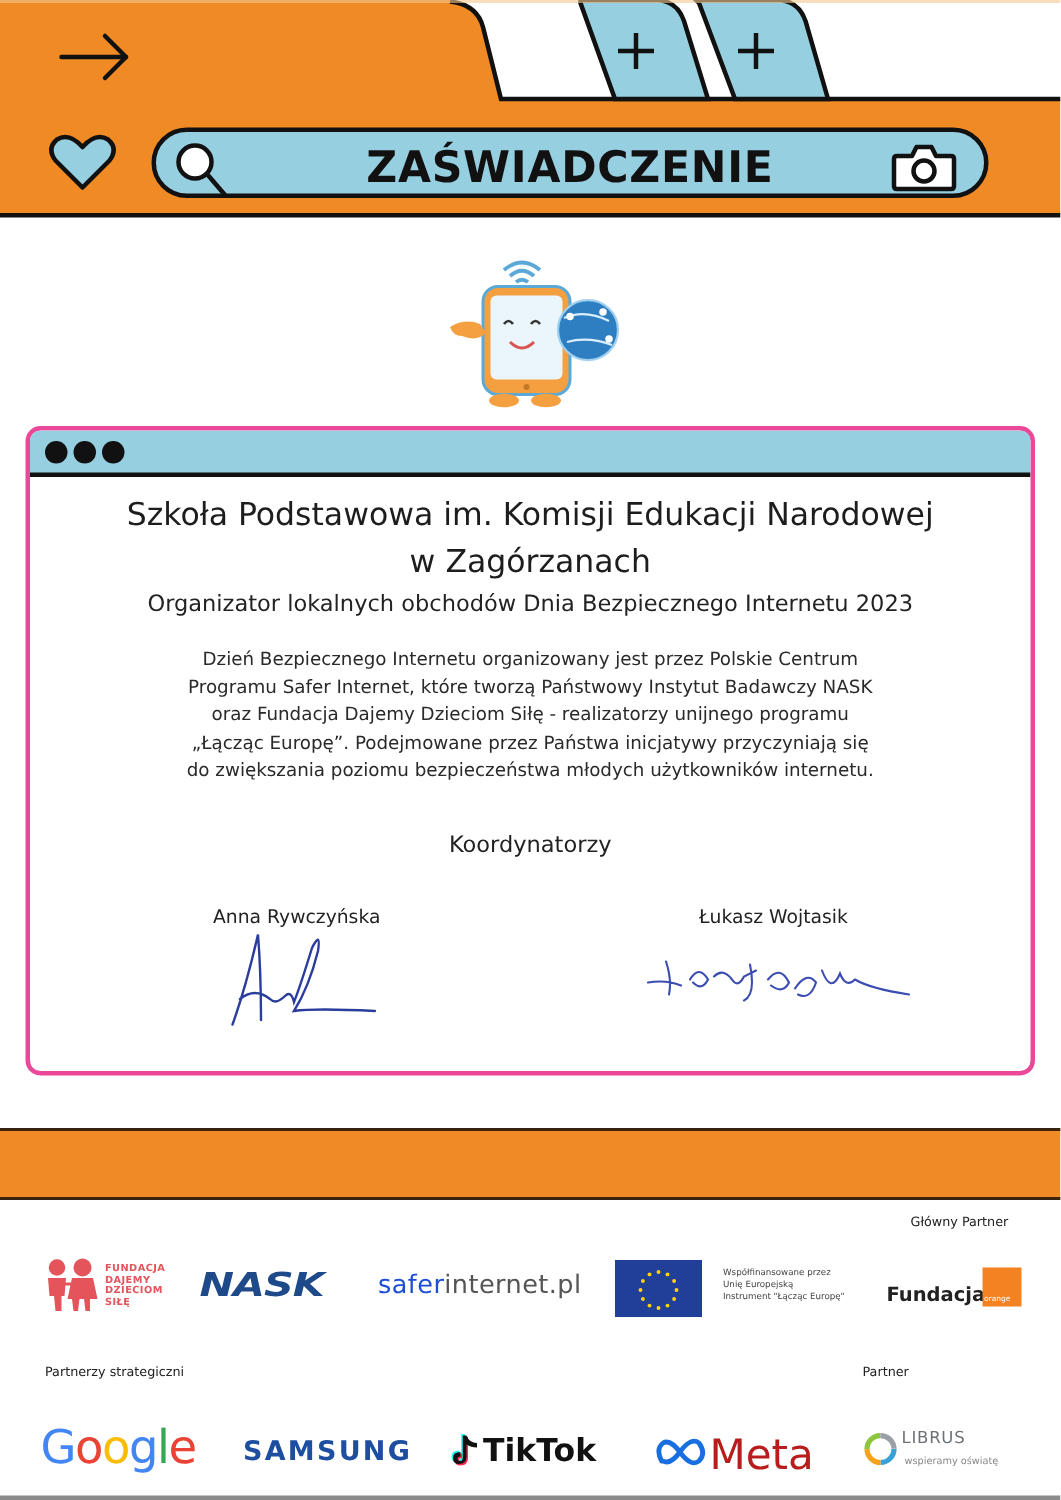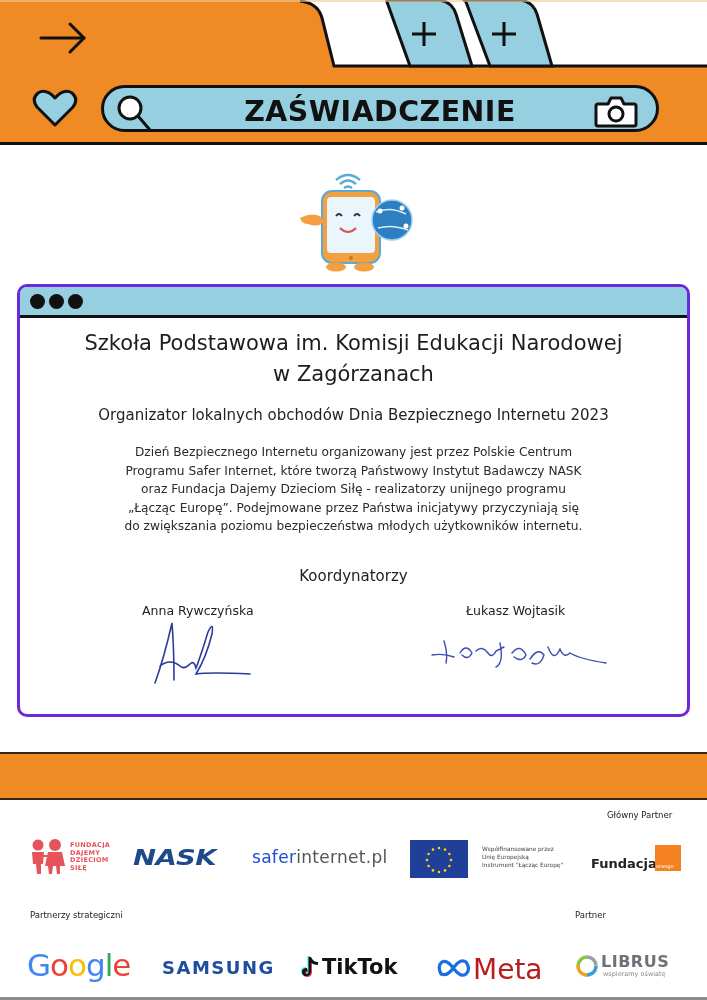"Szkoła Podstawowa im. Komisji Edukacji" .win { border: 3px solid #6d28d9 -> 3px solid #ec4899 }
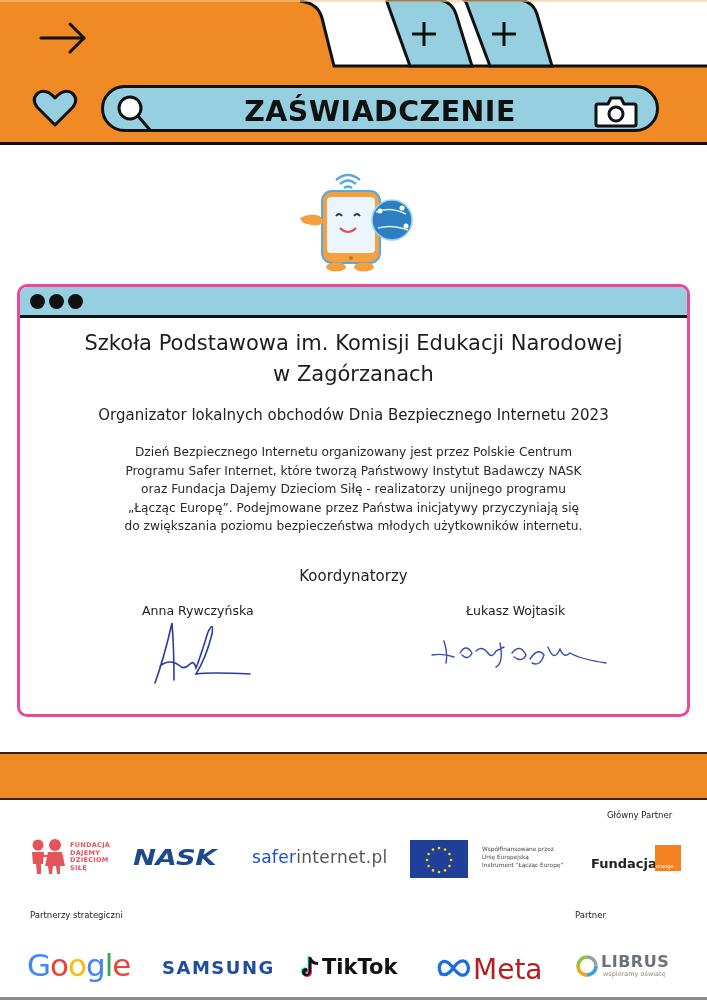"Organizator lokalnych obchodów Dnia" .organizer { margin-top: 16px -> 3px }
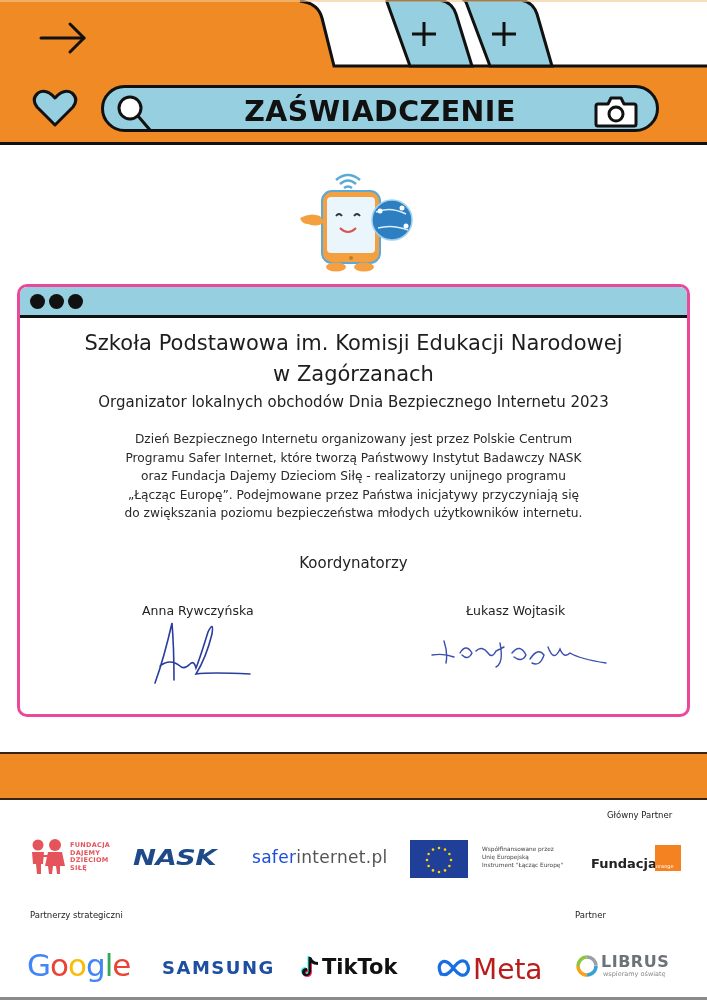"LIBRUS" .librus .name { font-size: 16px -> 11px; font-weight: bold -> normal }
